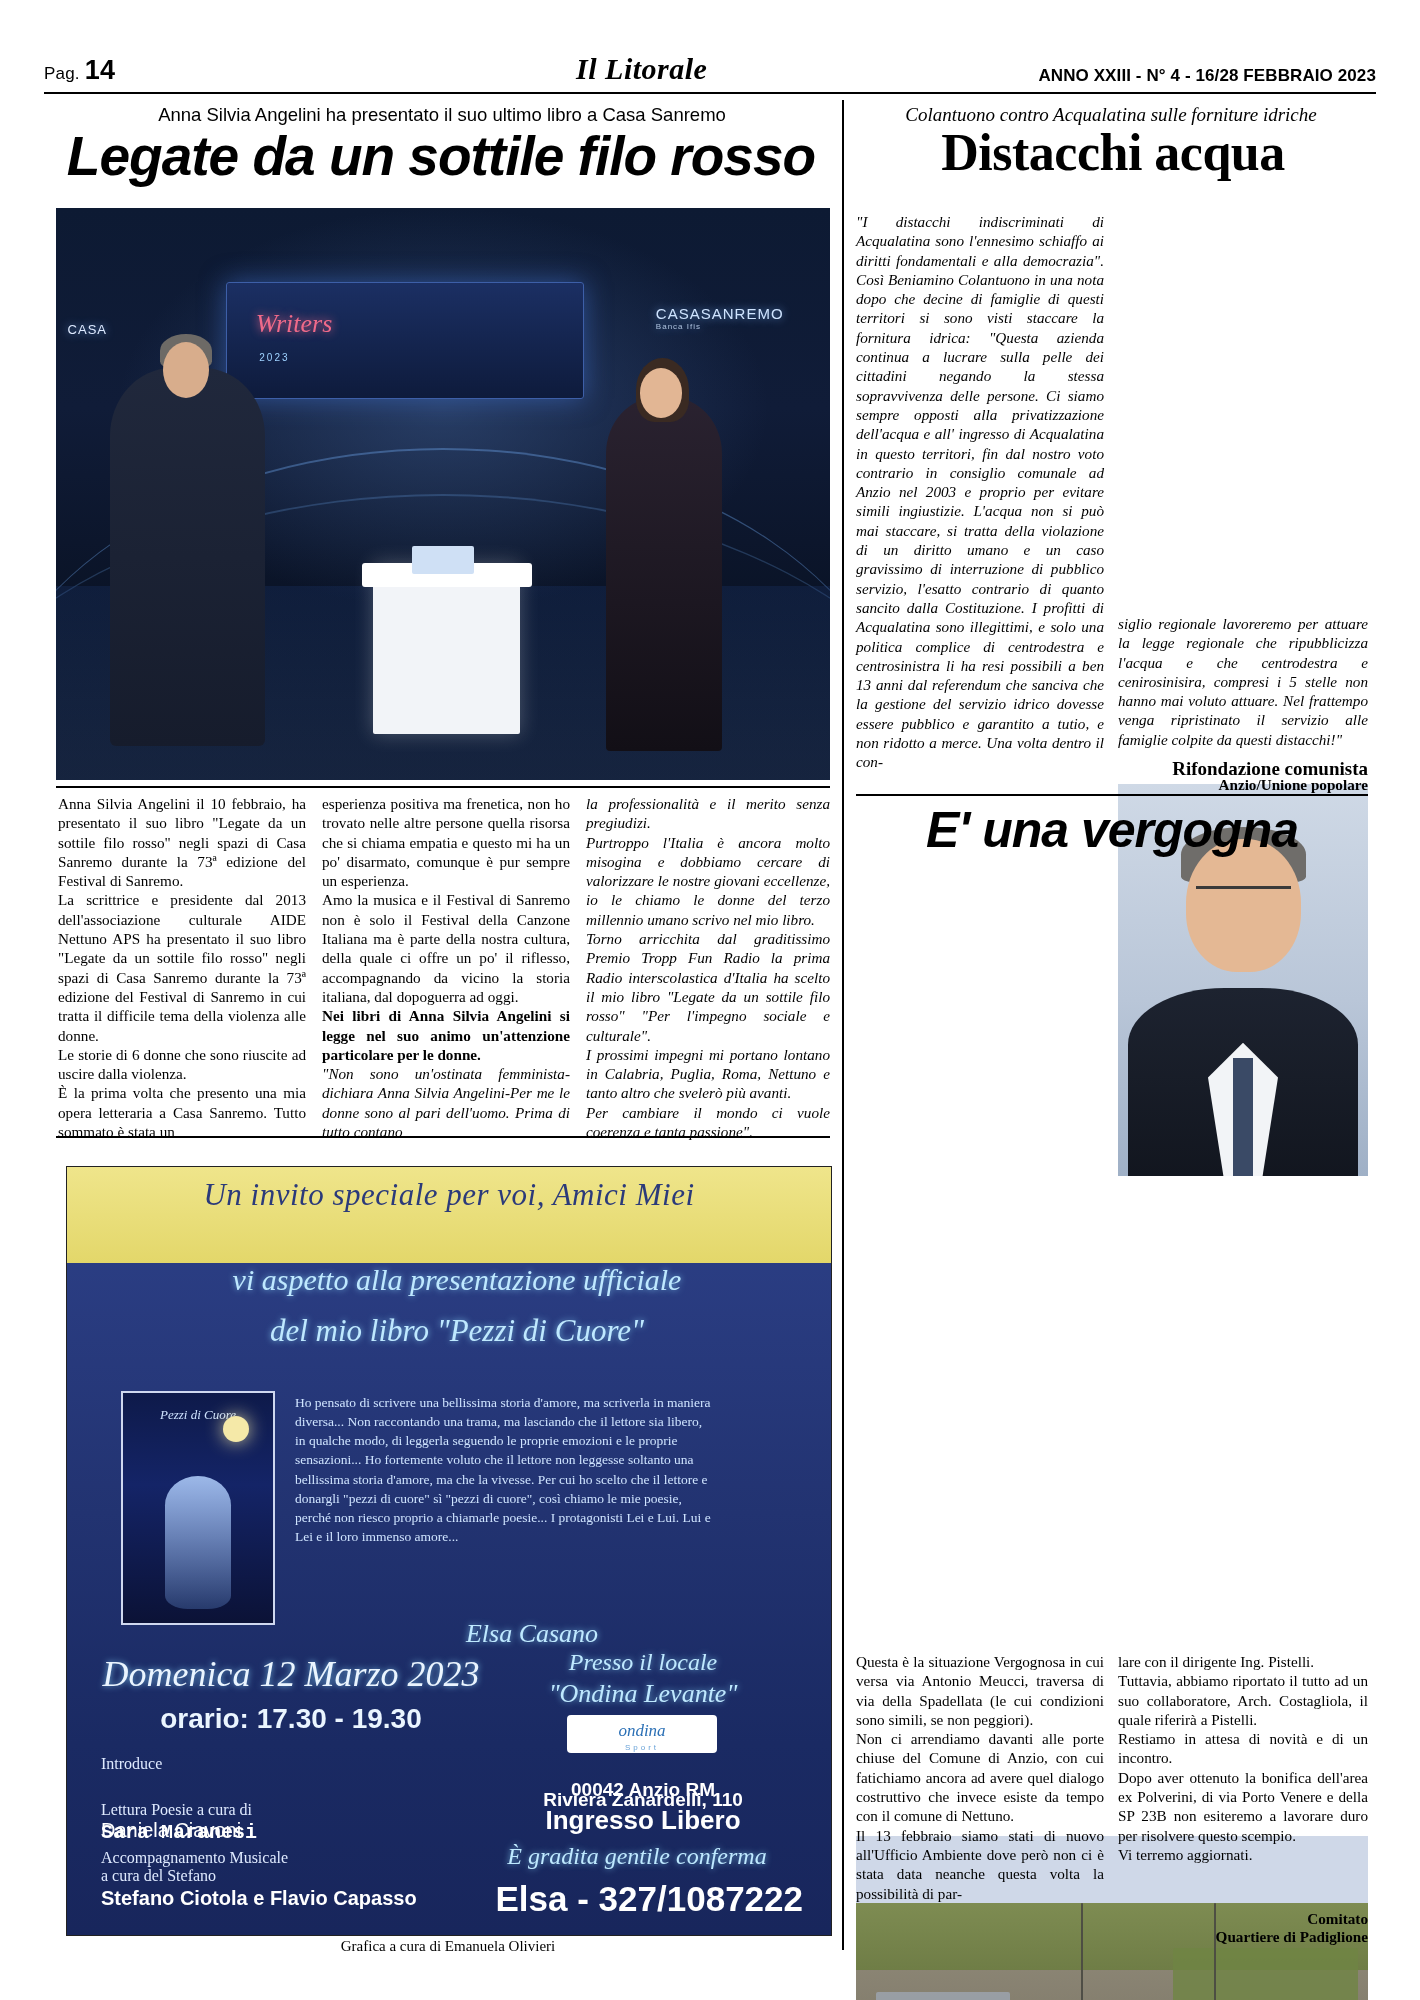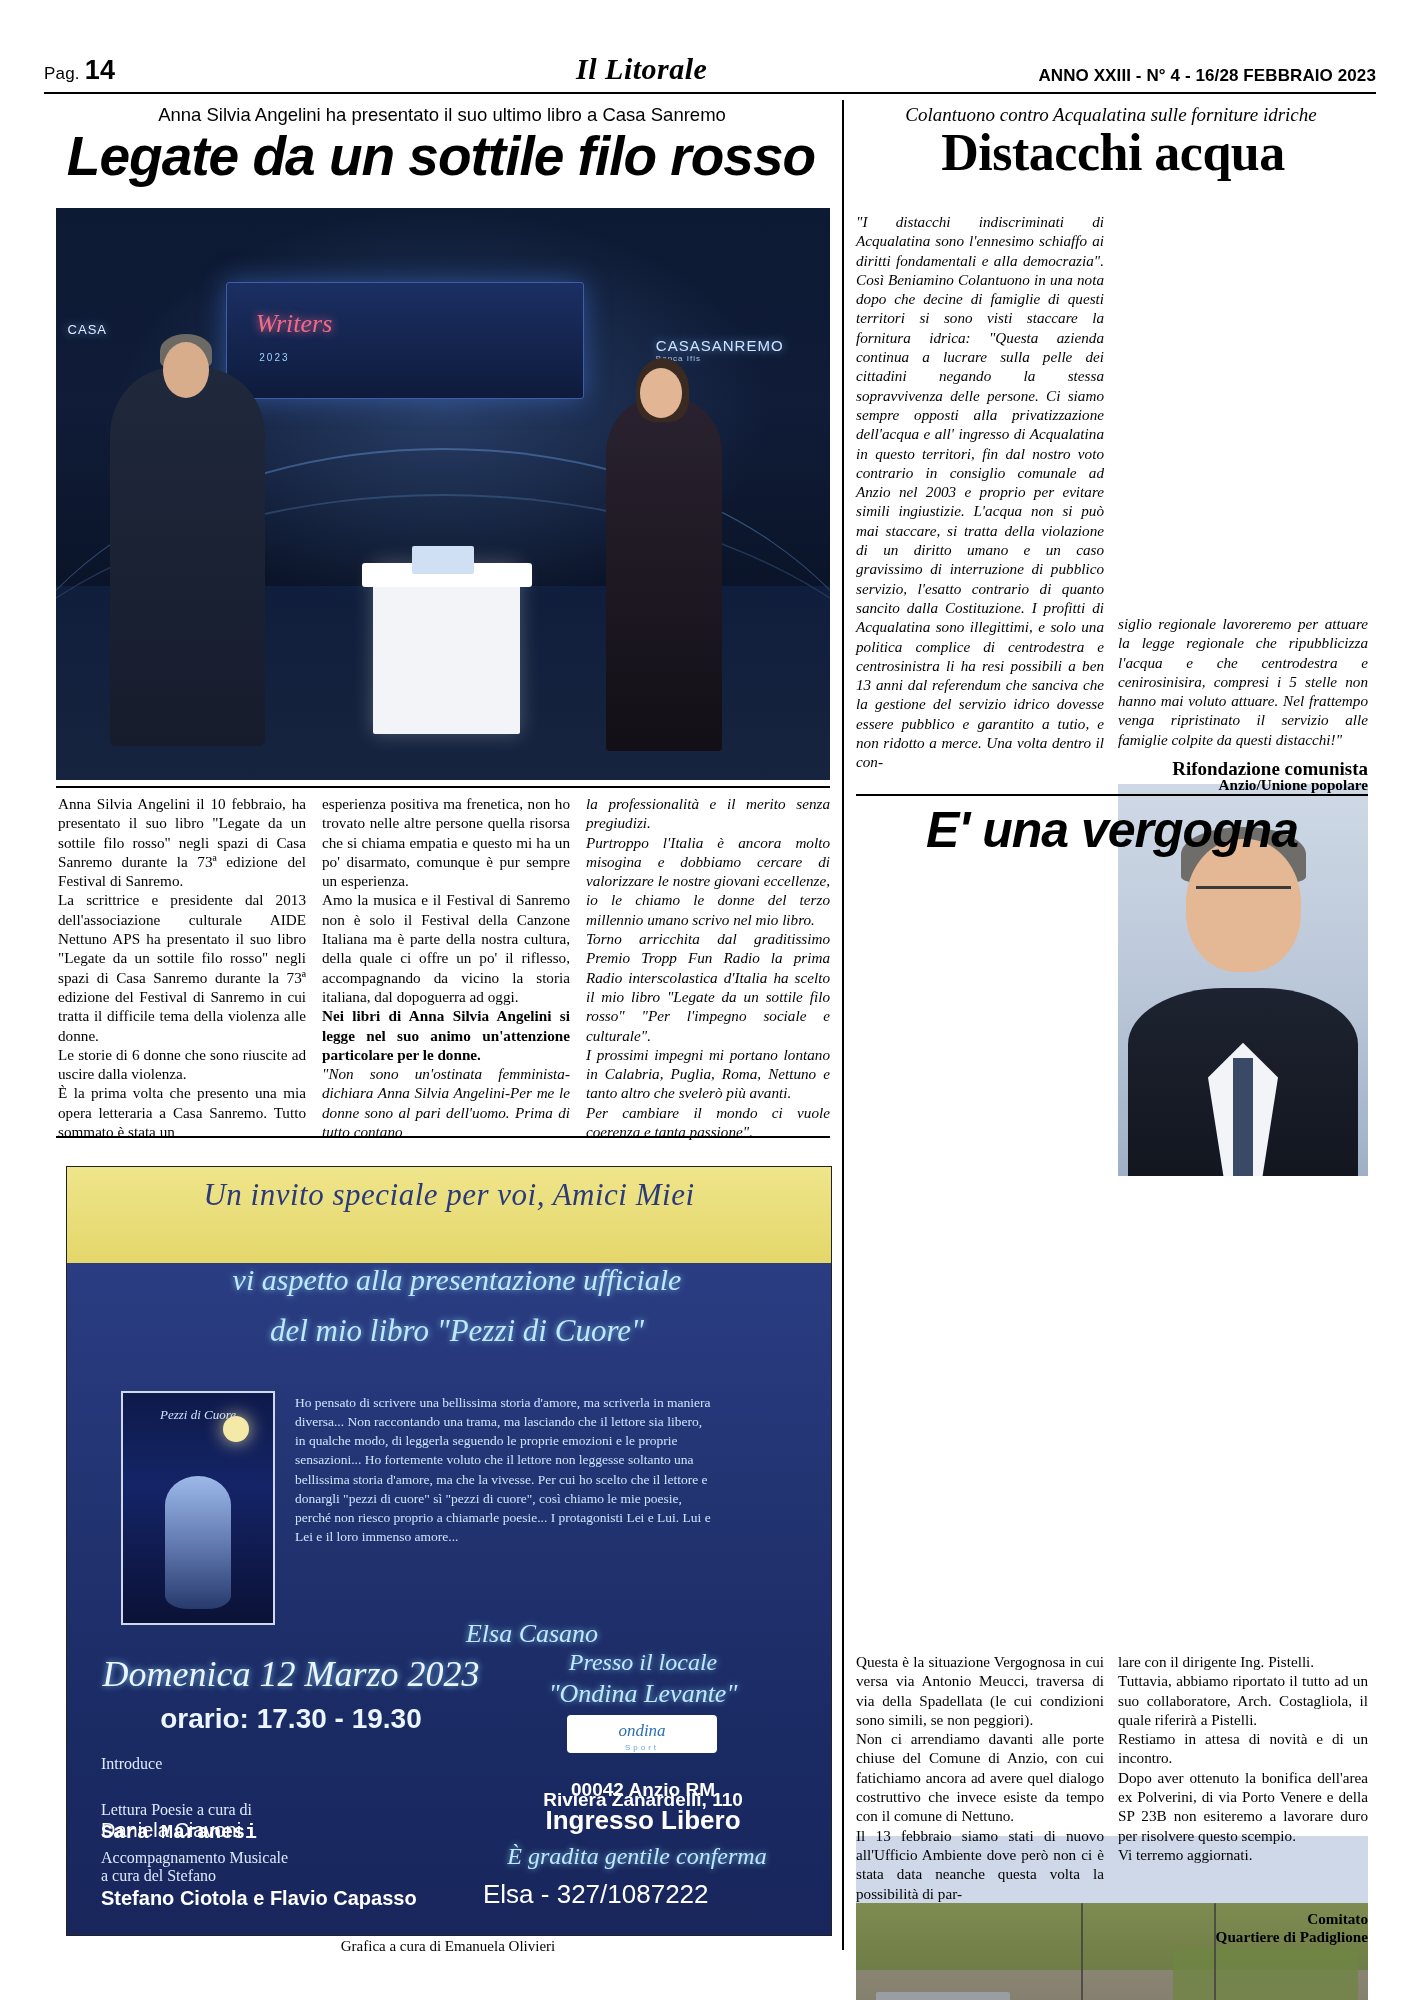"CASASANREMO" .studio .logo-right { margin-top: 32px -> none }
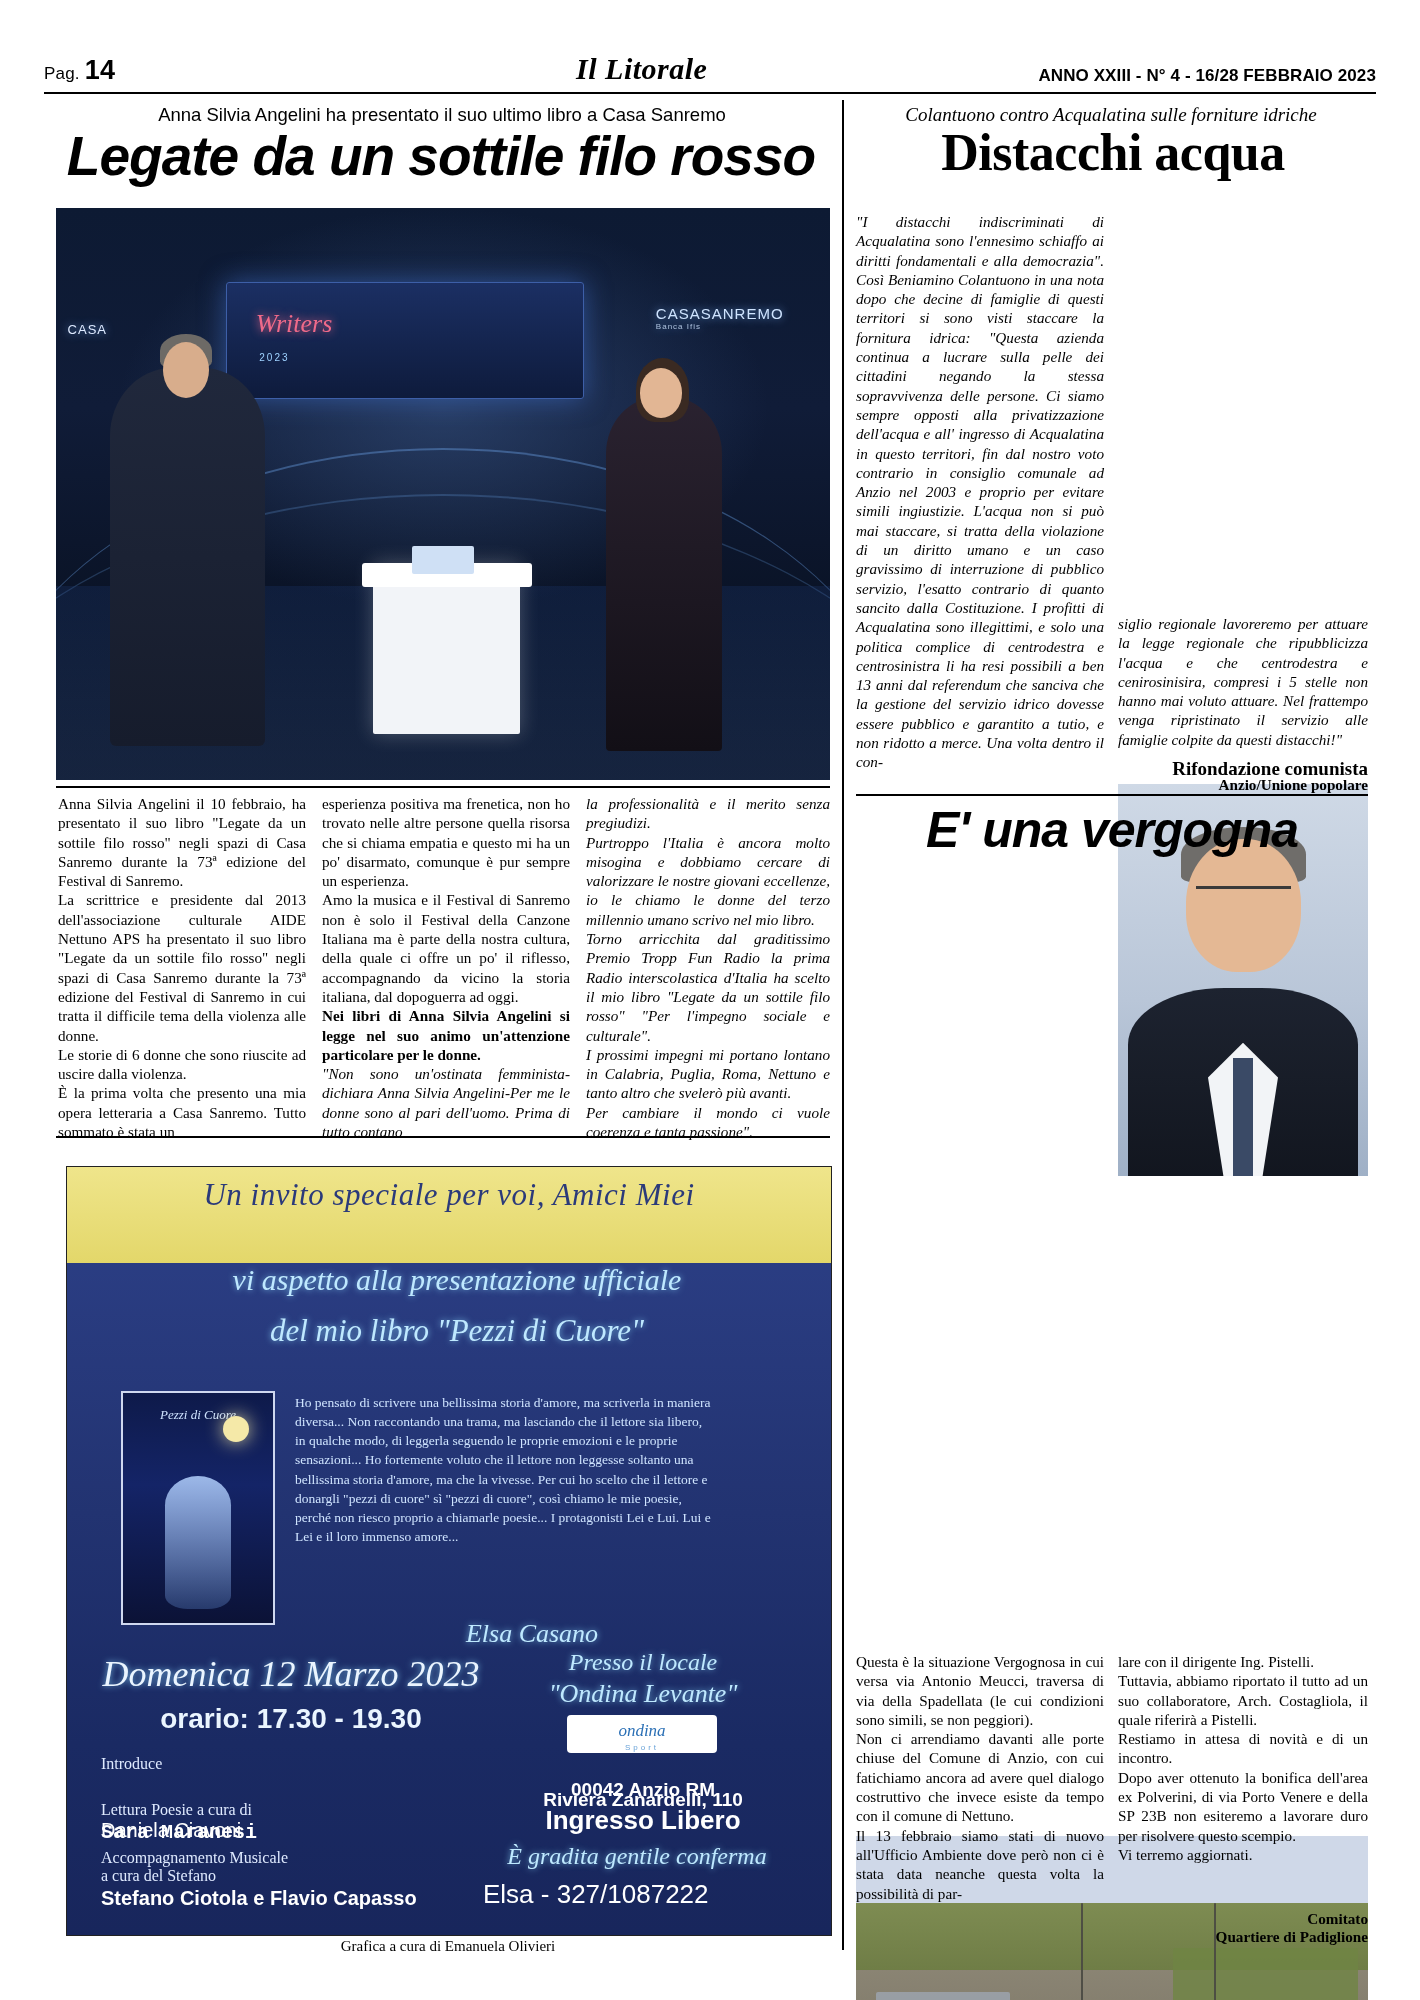"Elsa - 327/1087222" div { font-size: 26px -> 35px; font-weight: normal -> bold; text-align: left -> right }
